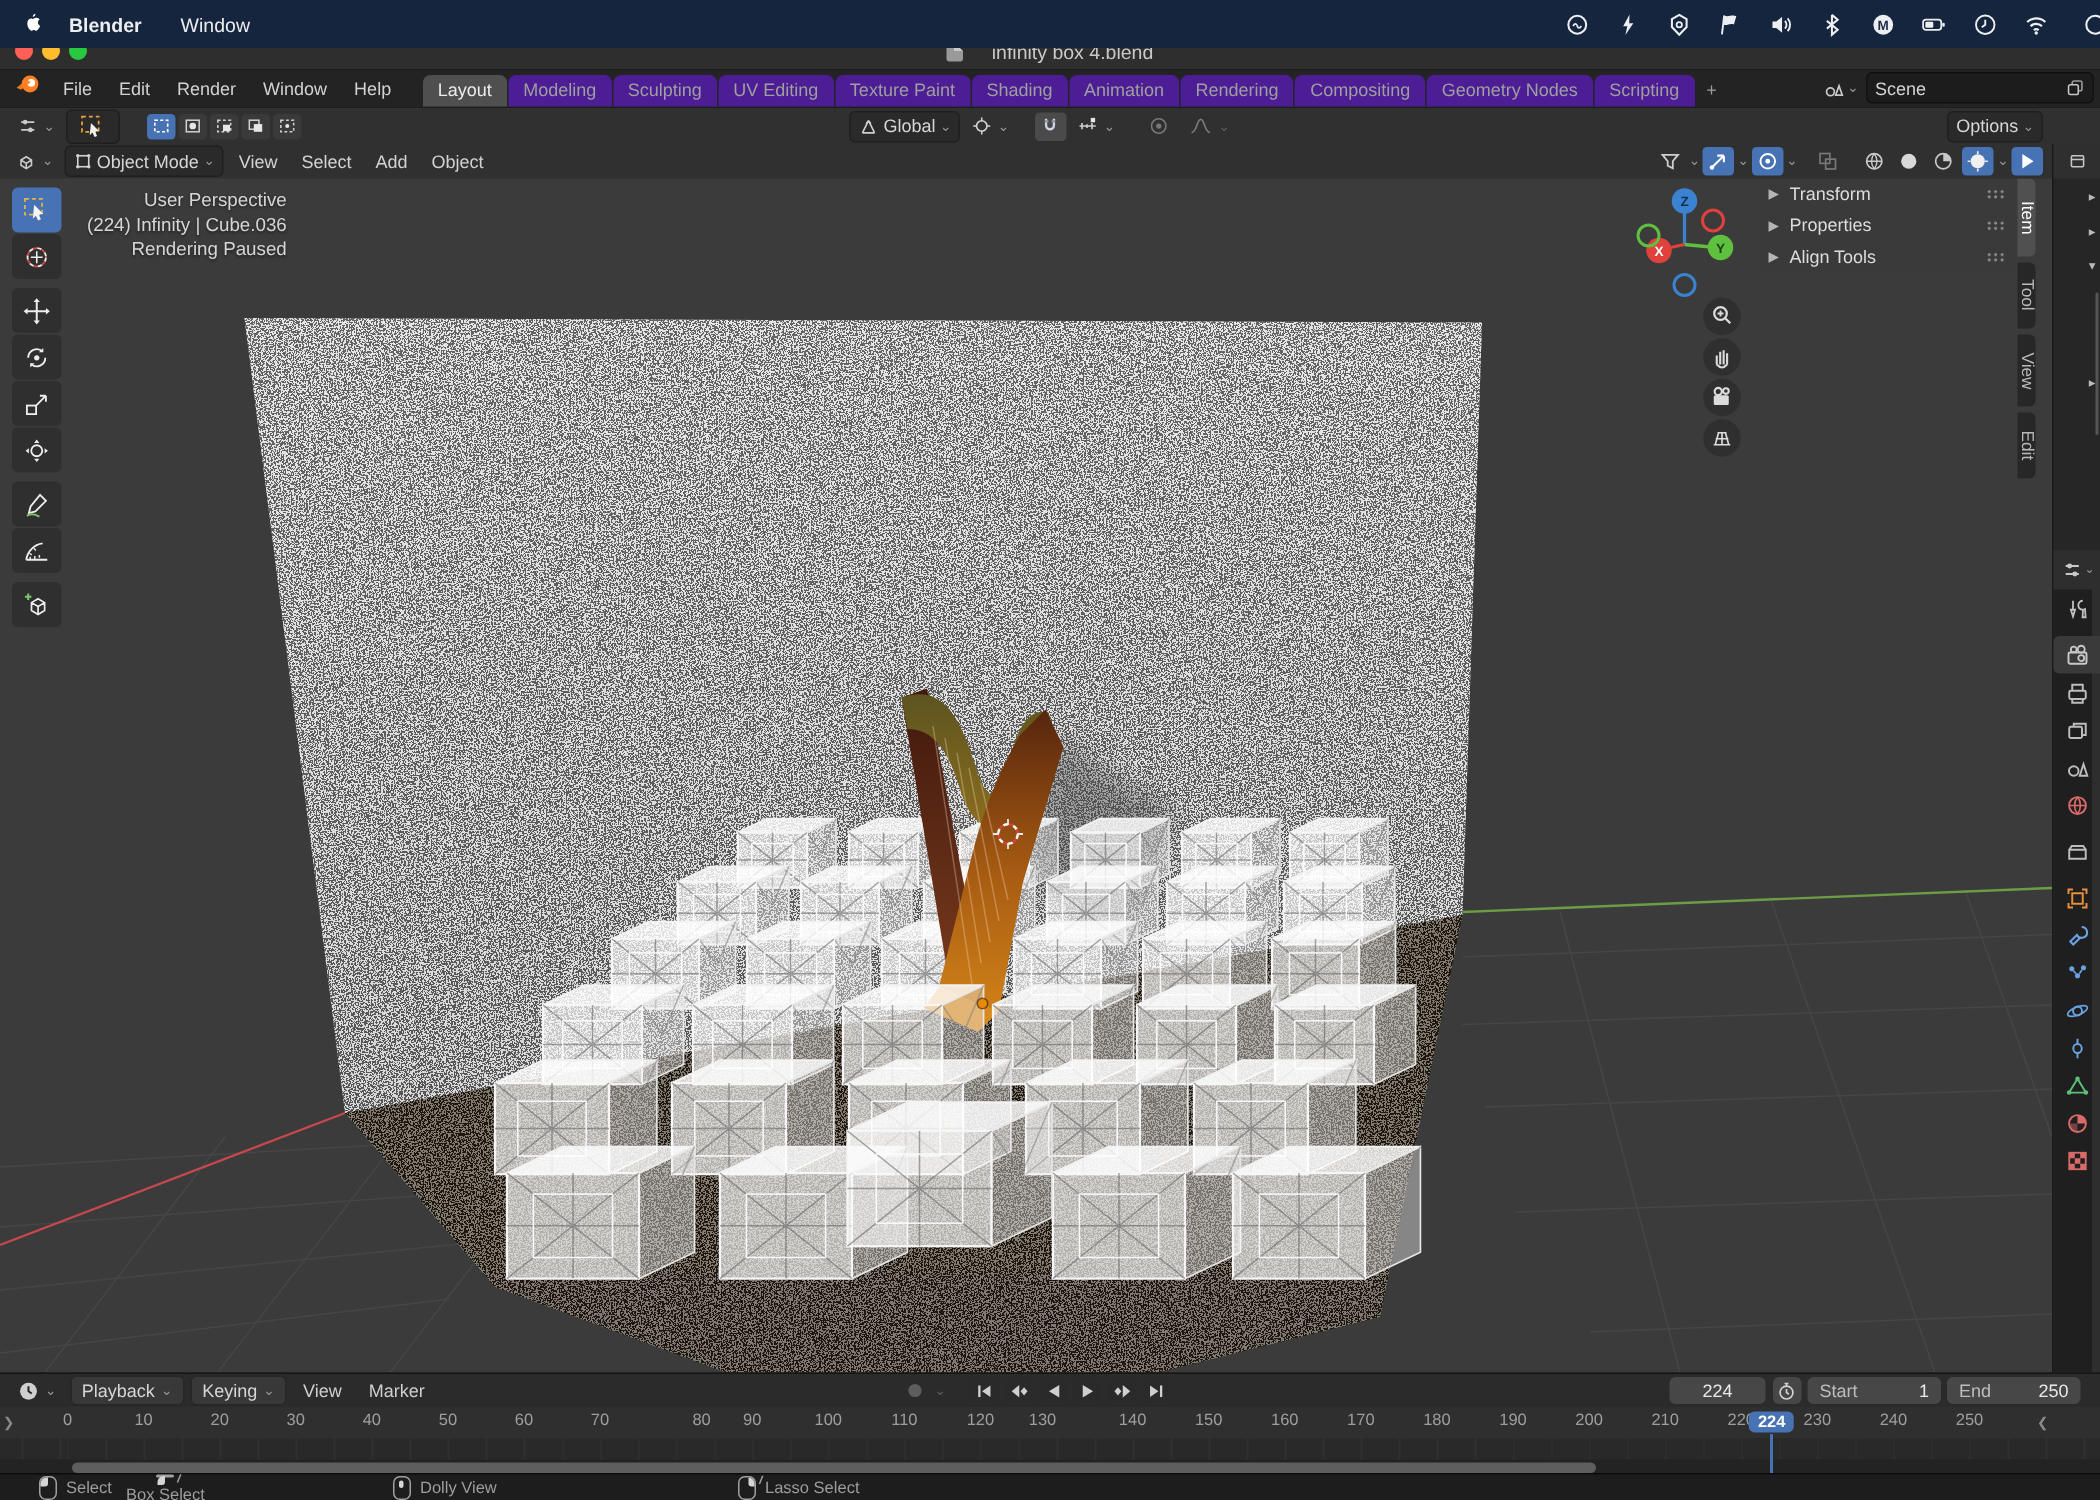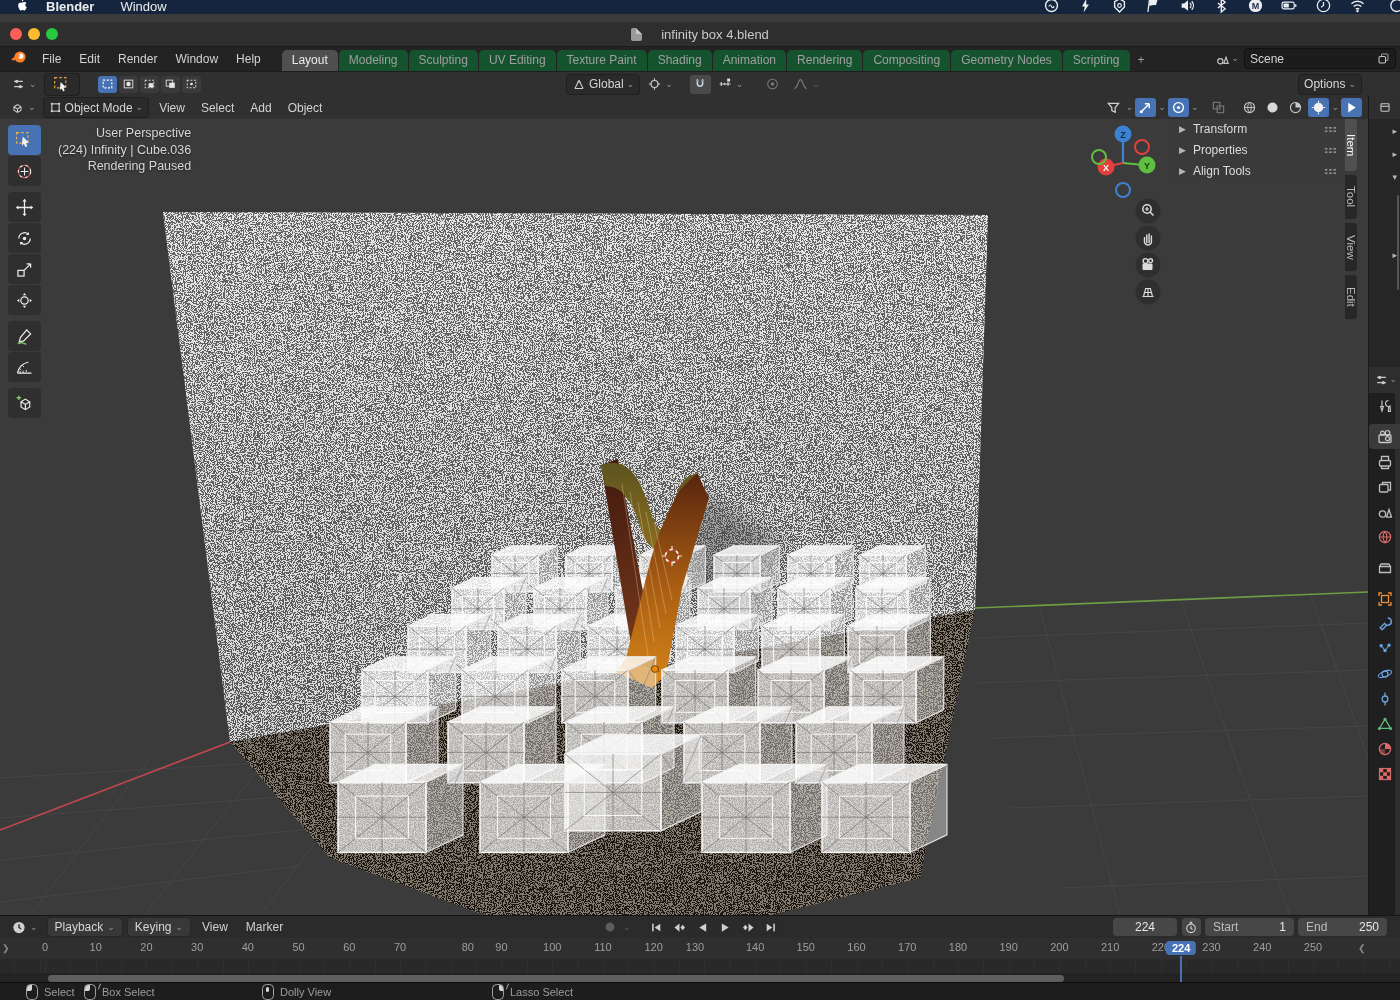"Blender" #macbar { align-items: flex-end -> center; height: 14px -> 32px }
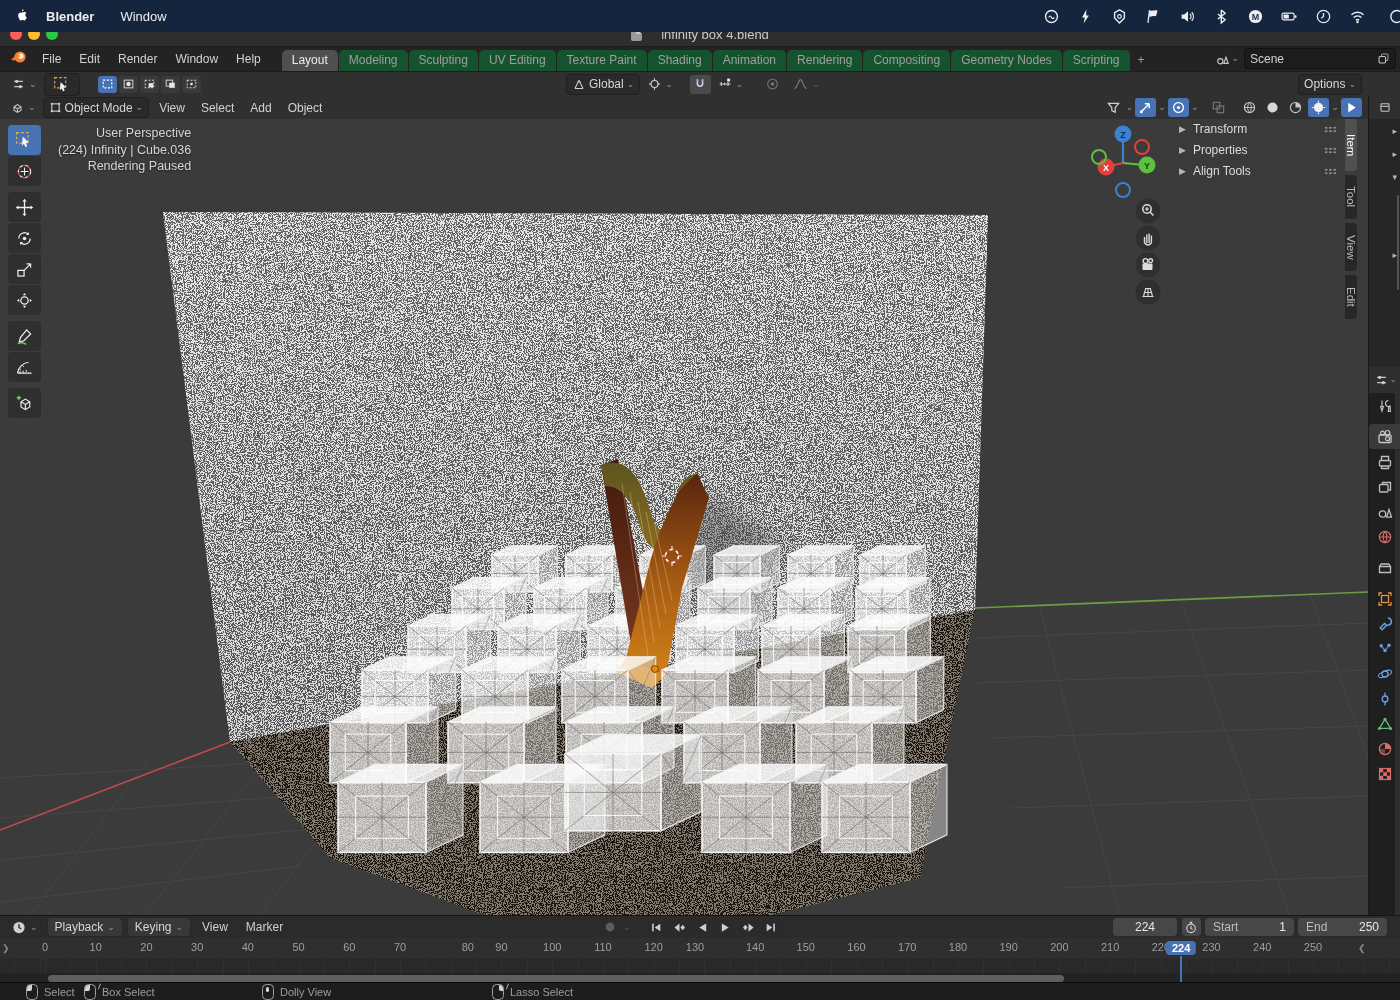"Modeling" .wtab { background: #14532d -> #4c1d95 }
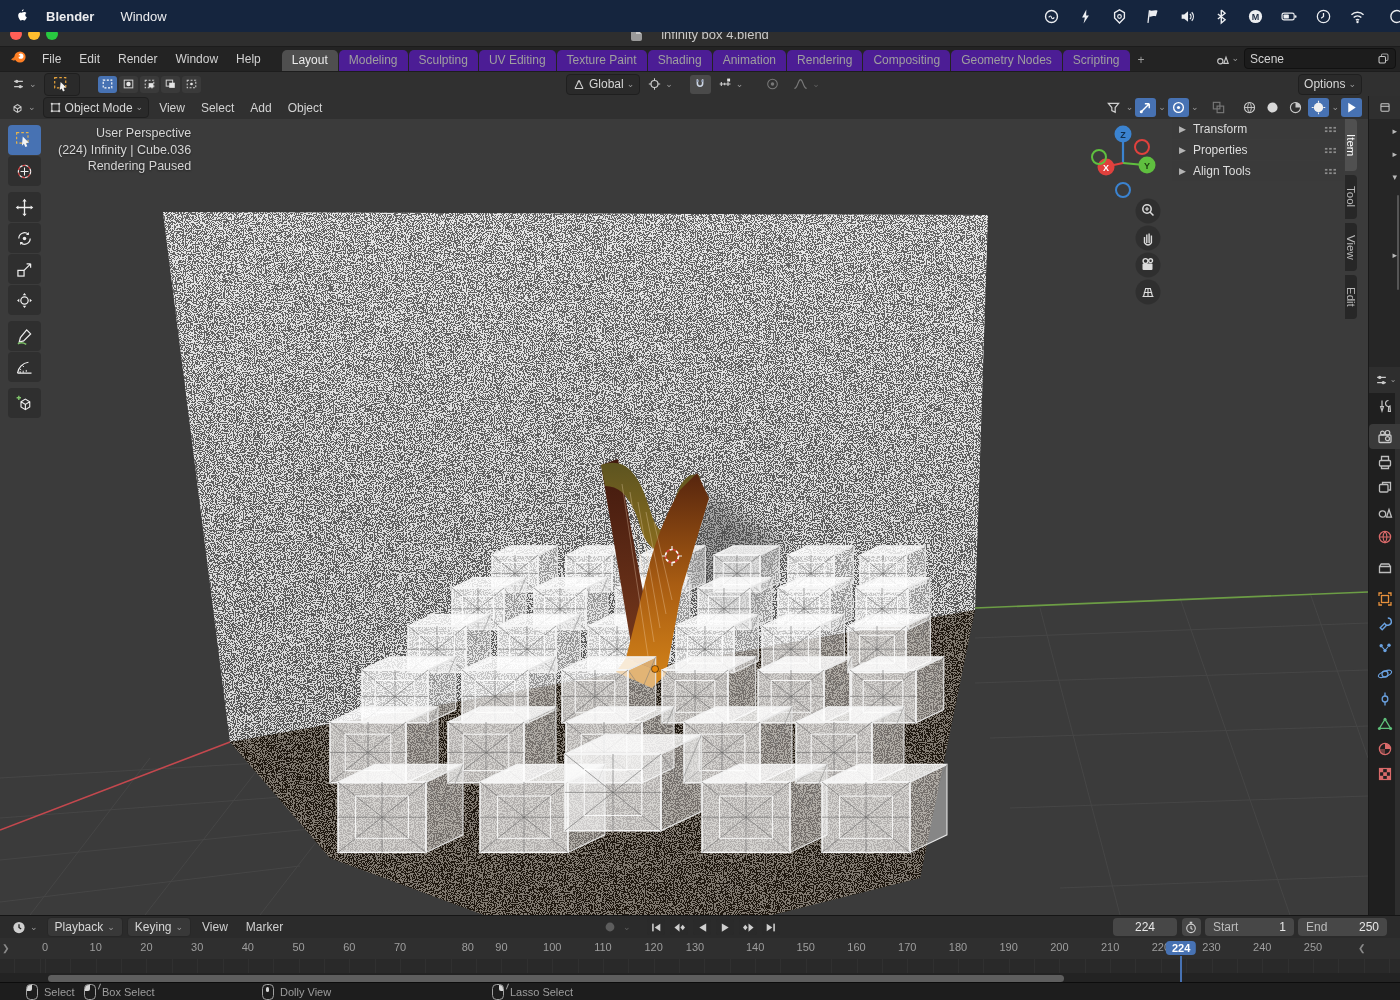"Box Select" span.hint { flex-direction: none -> column }
